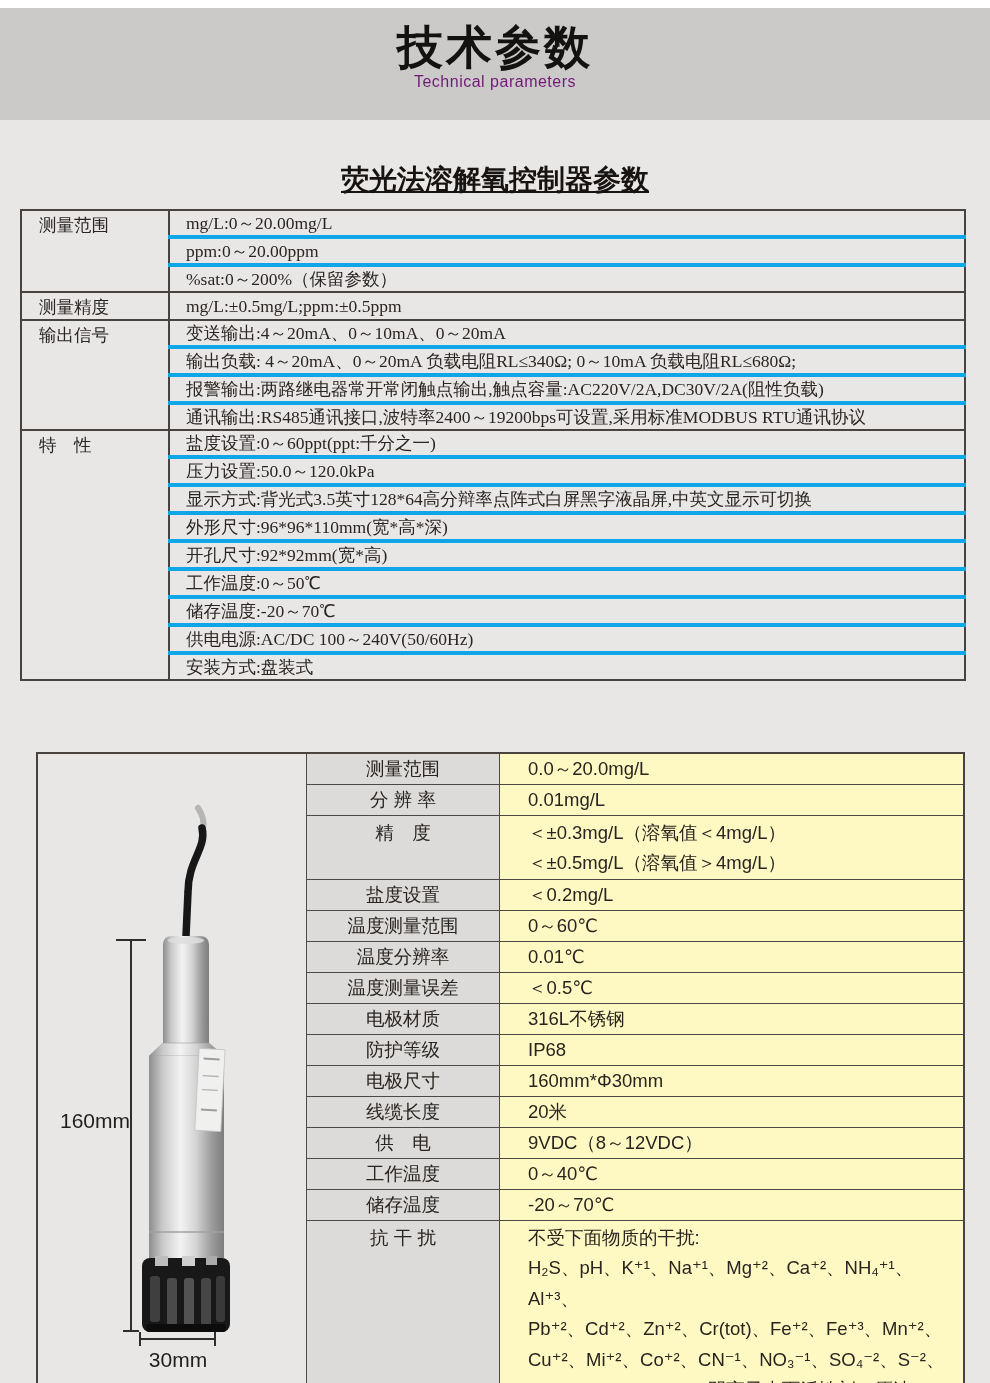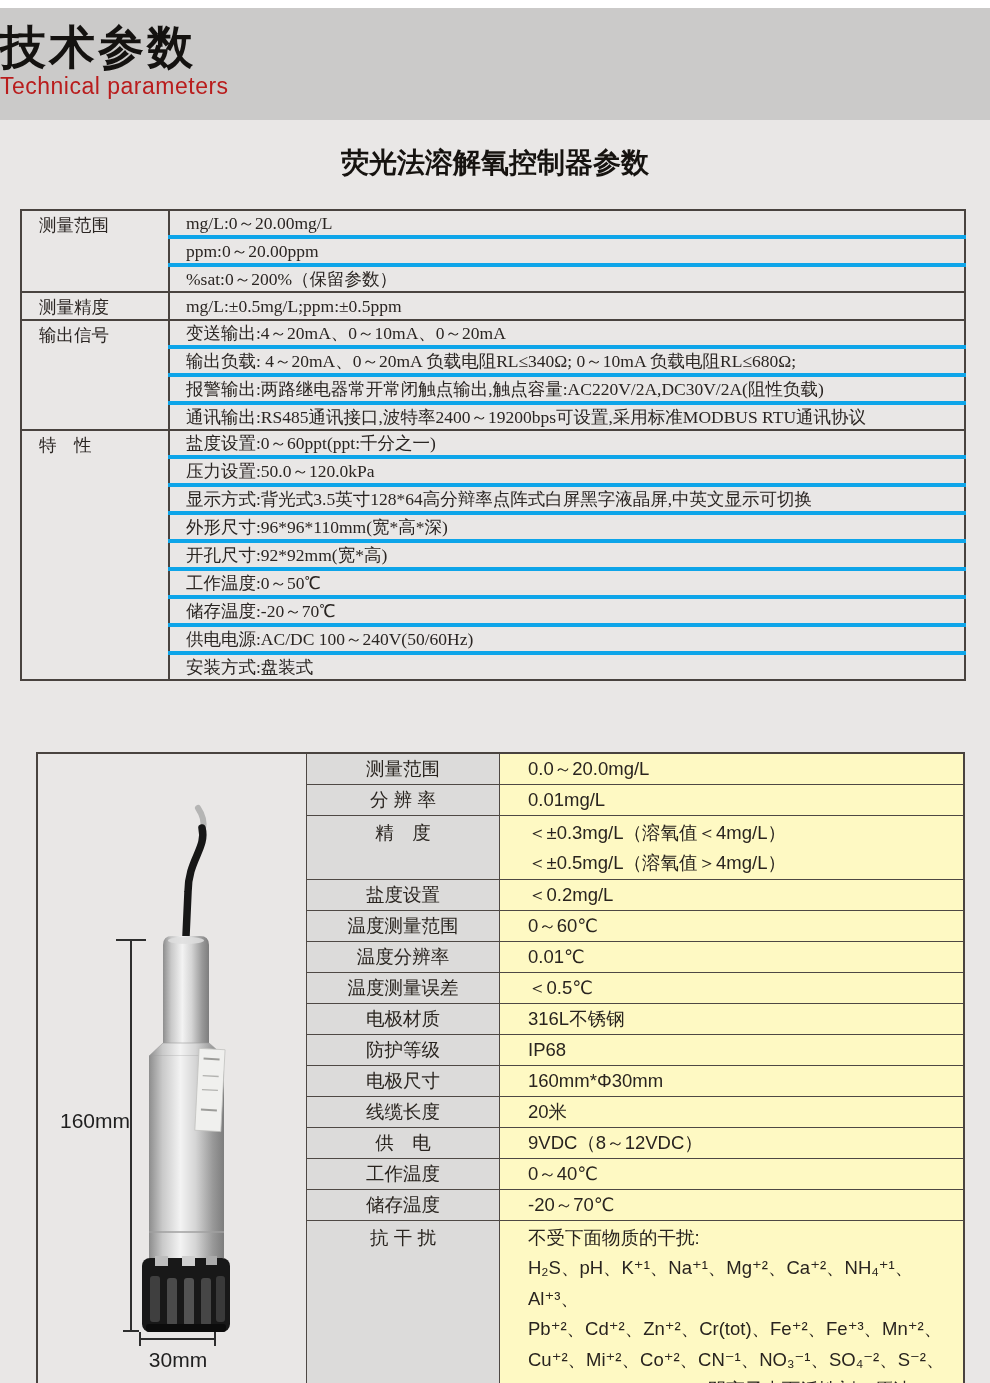"技术参数" .banner { text-align: left -> center }
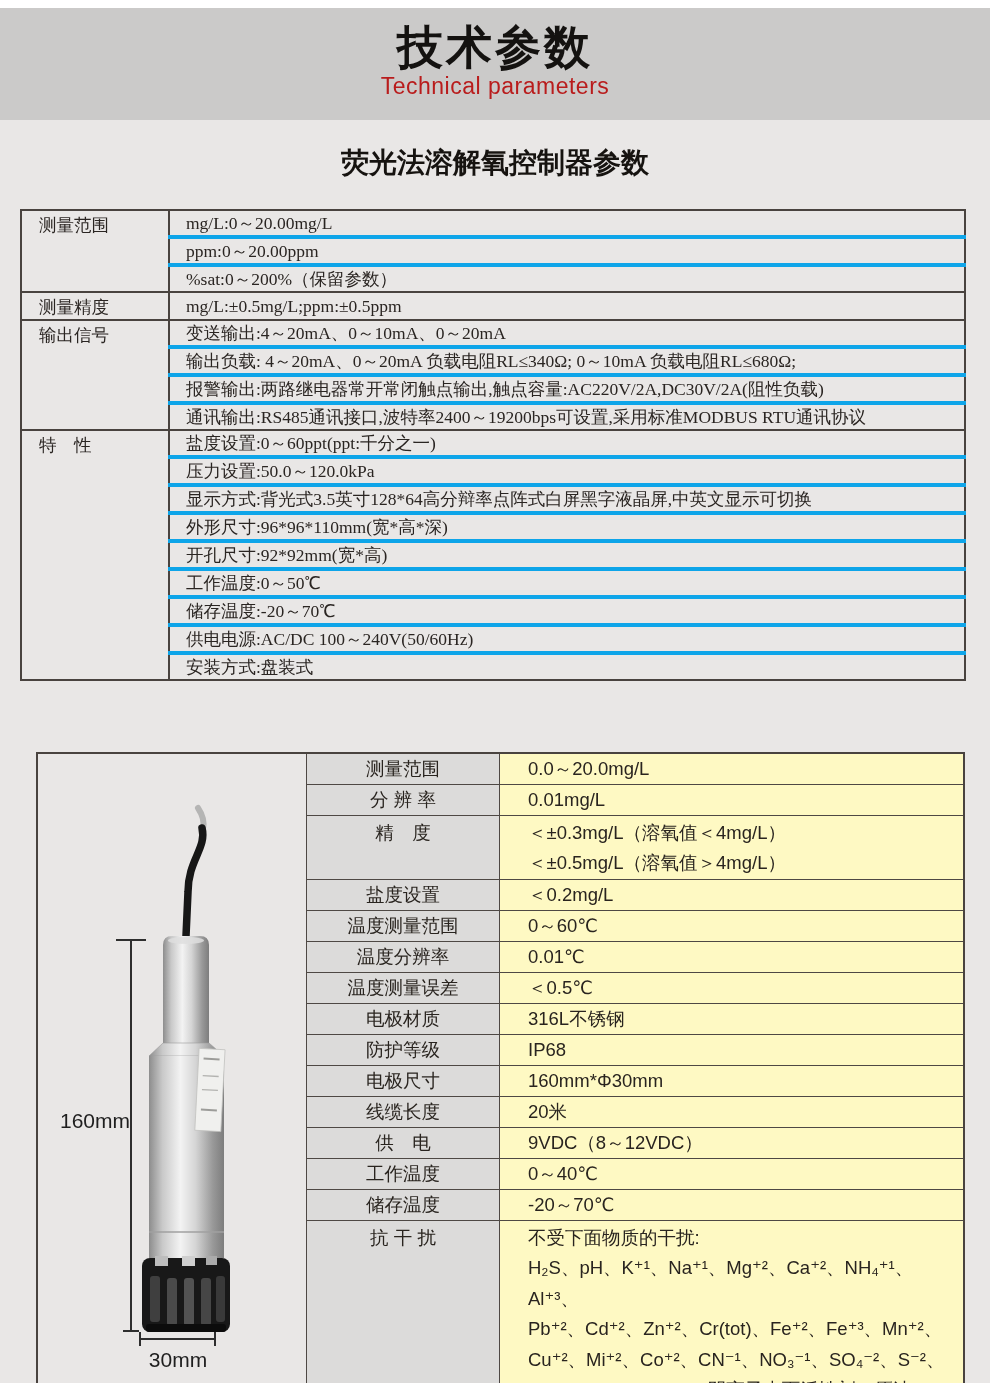"Technical parameters" .banner-sub { color: #b91c1c -> #701a75; font-size: 23px -> 16px }
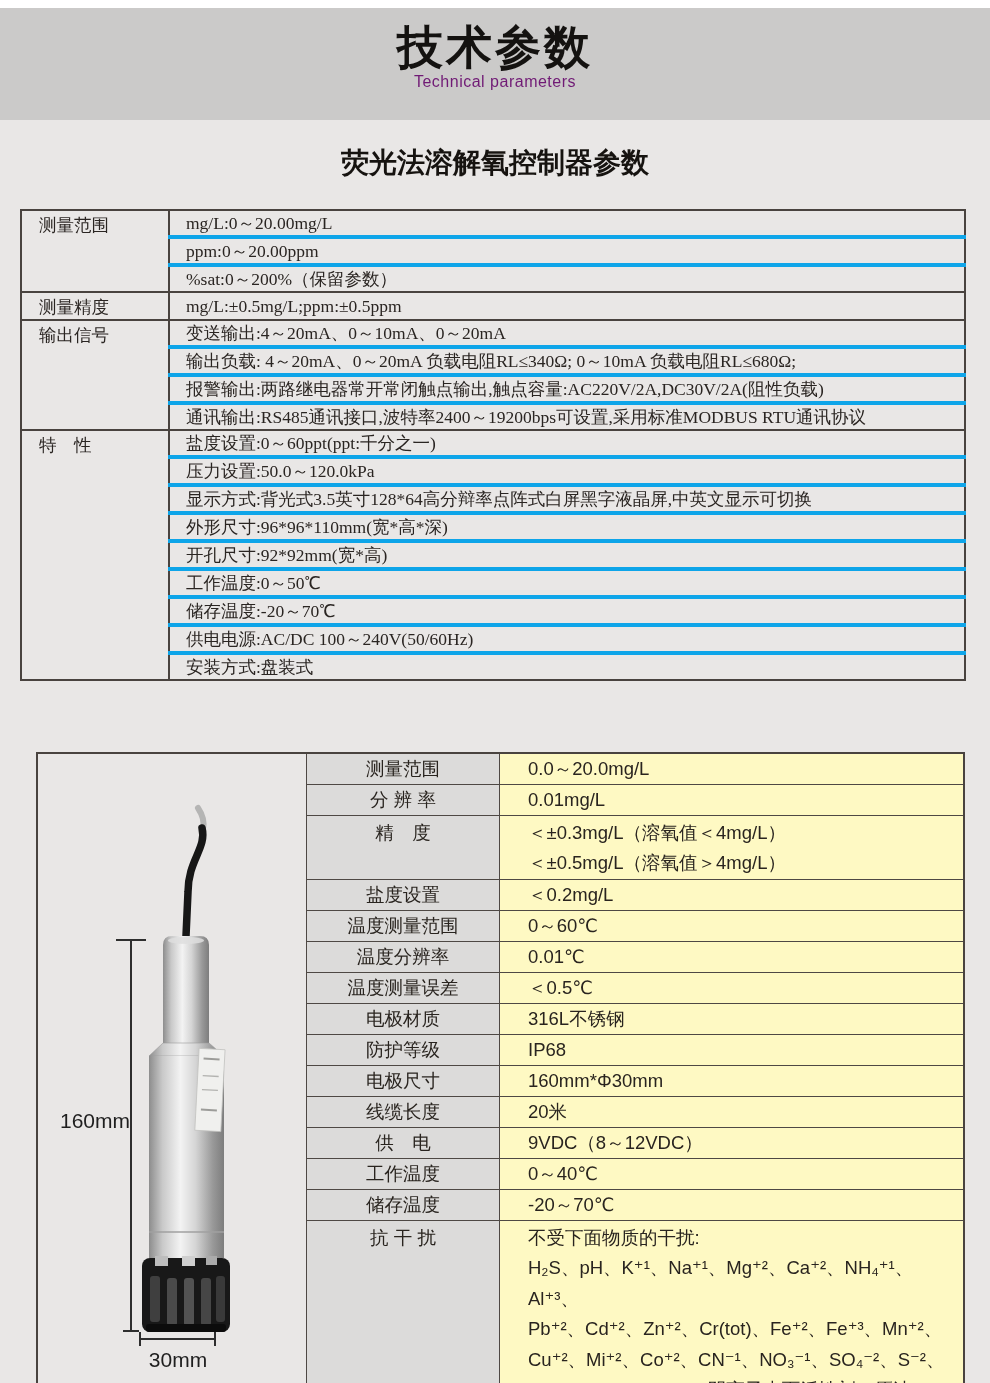"荧光法溶解氧控制器参数" .section-title.t-controller { text-decoration: none -> underline; top: 144px -> 161px }
